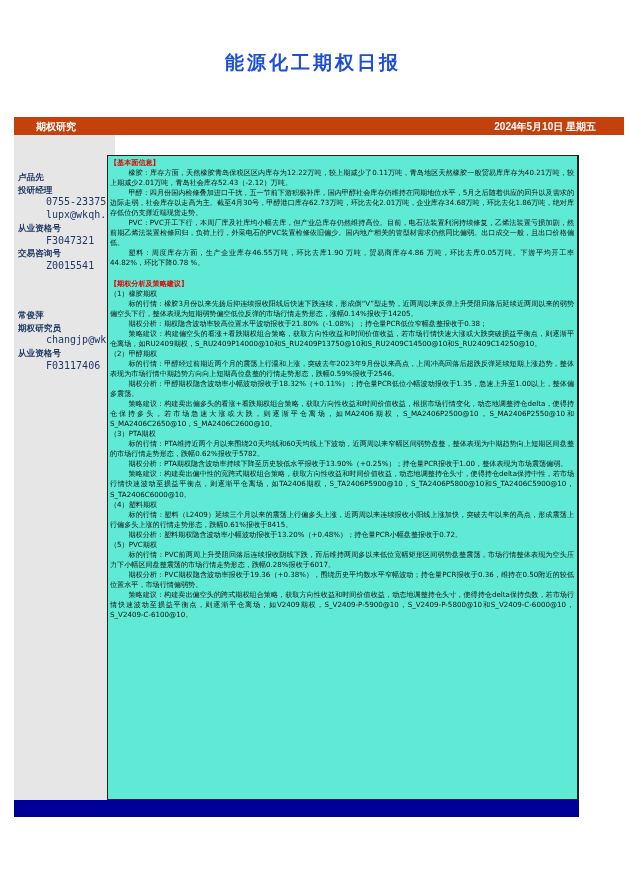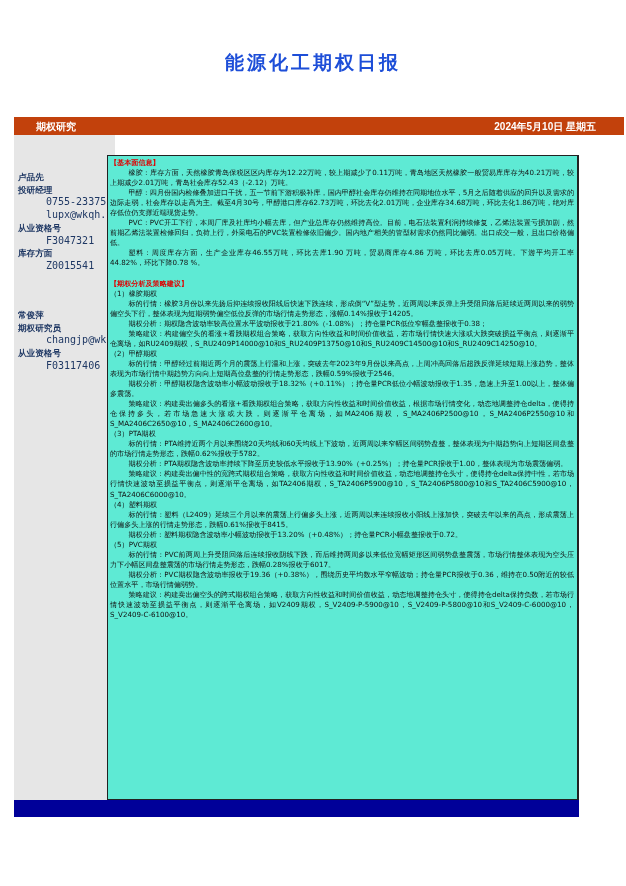"库存方面" div { text: 库存方面 -> 交易咨询号 }
